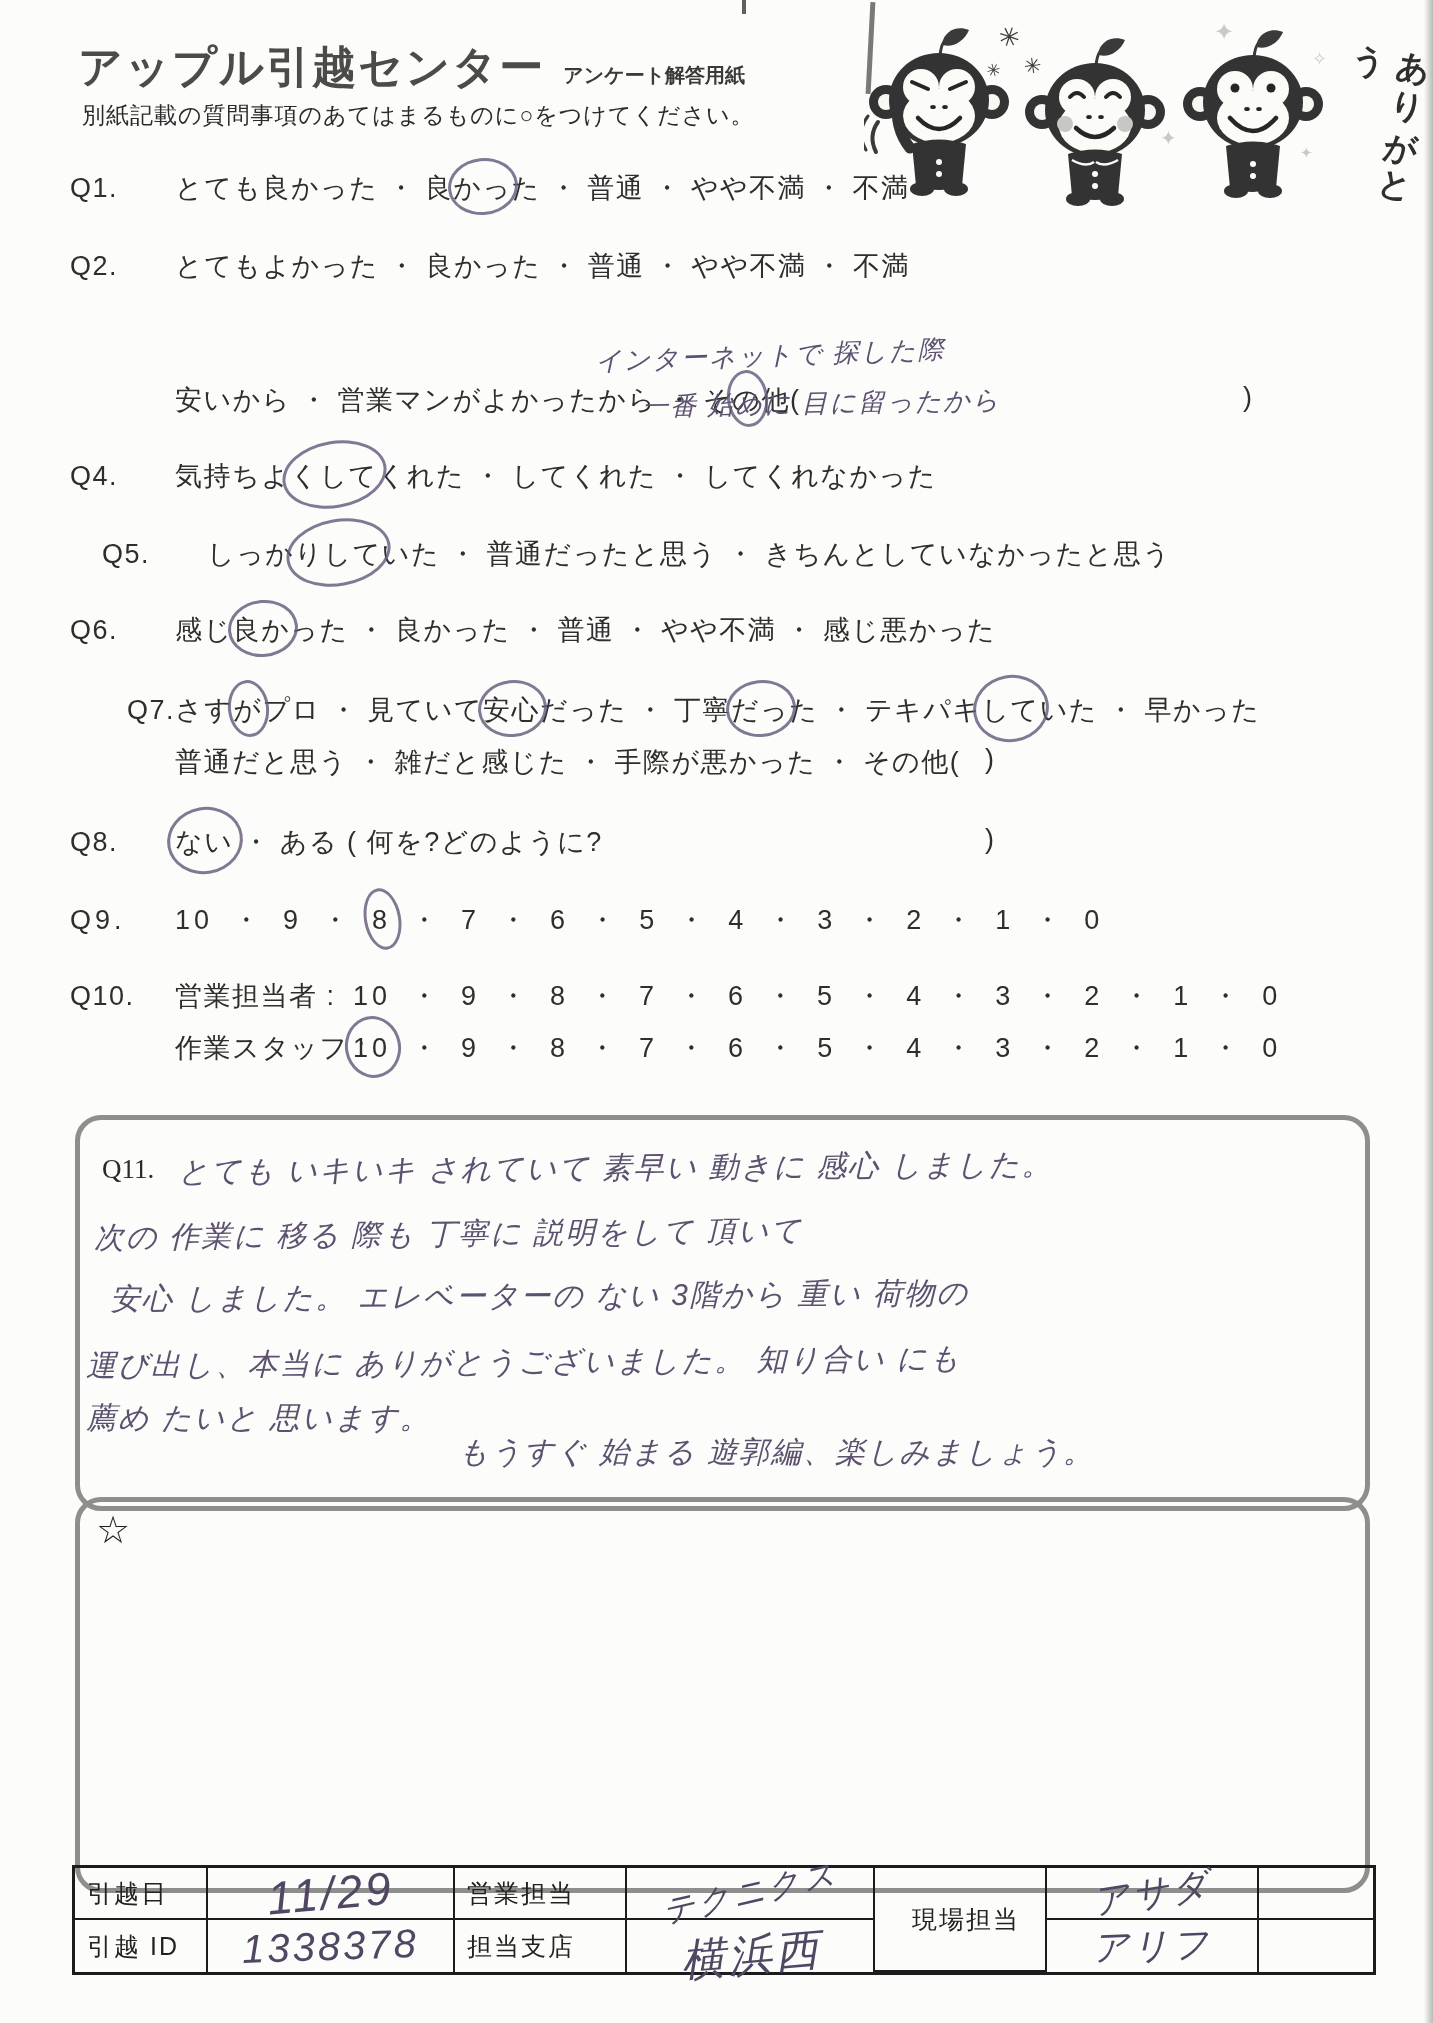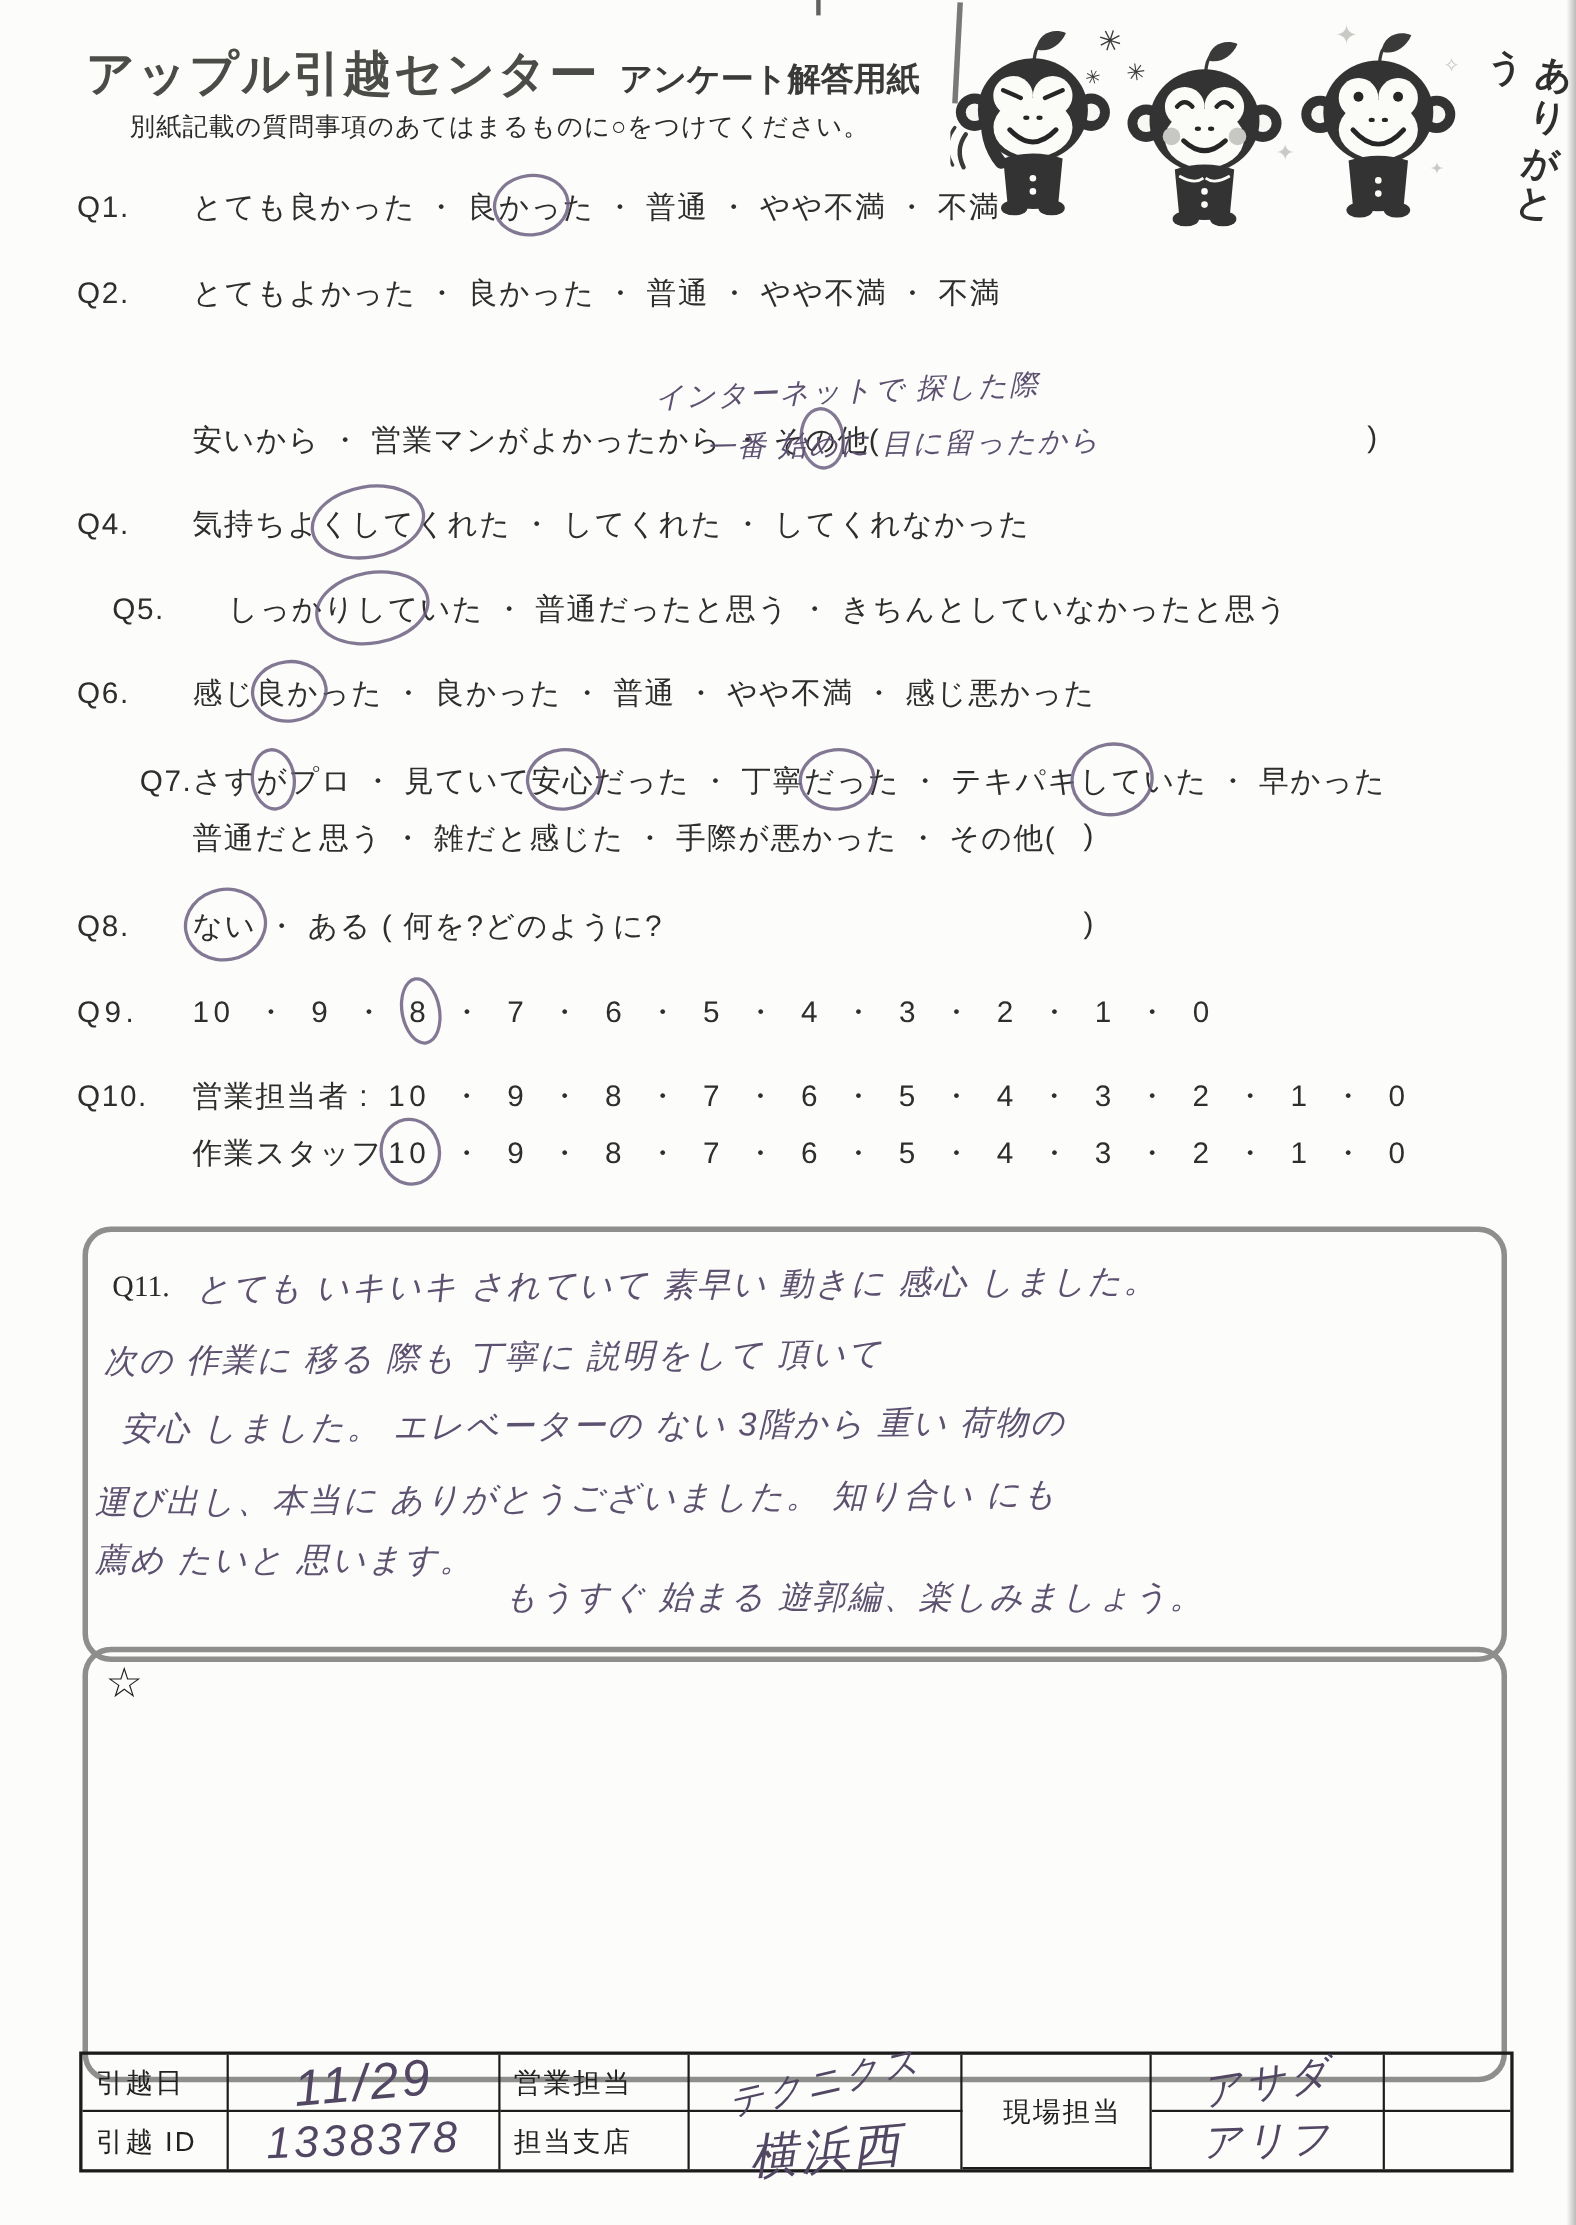"アンケート解答用紙" .sheet-title { font-size: 30px -> 20px }
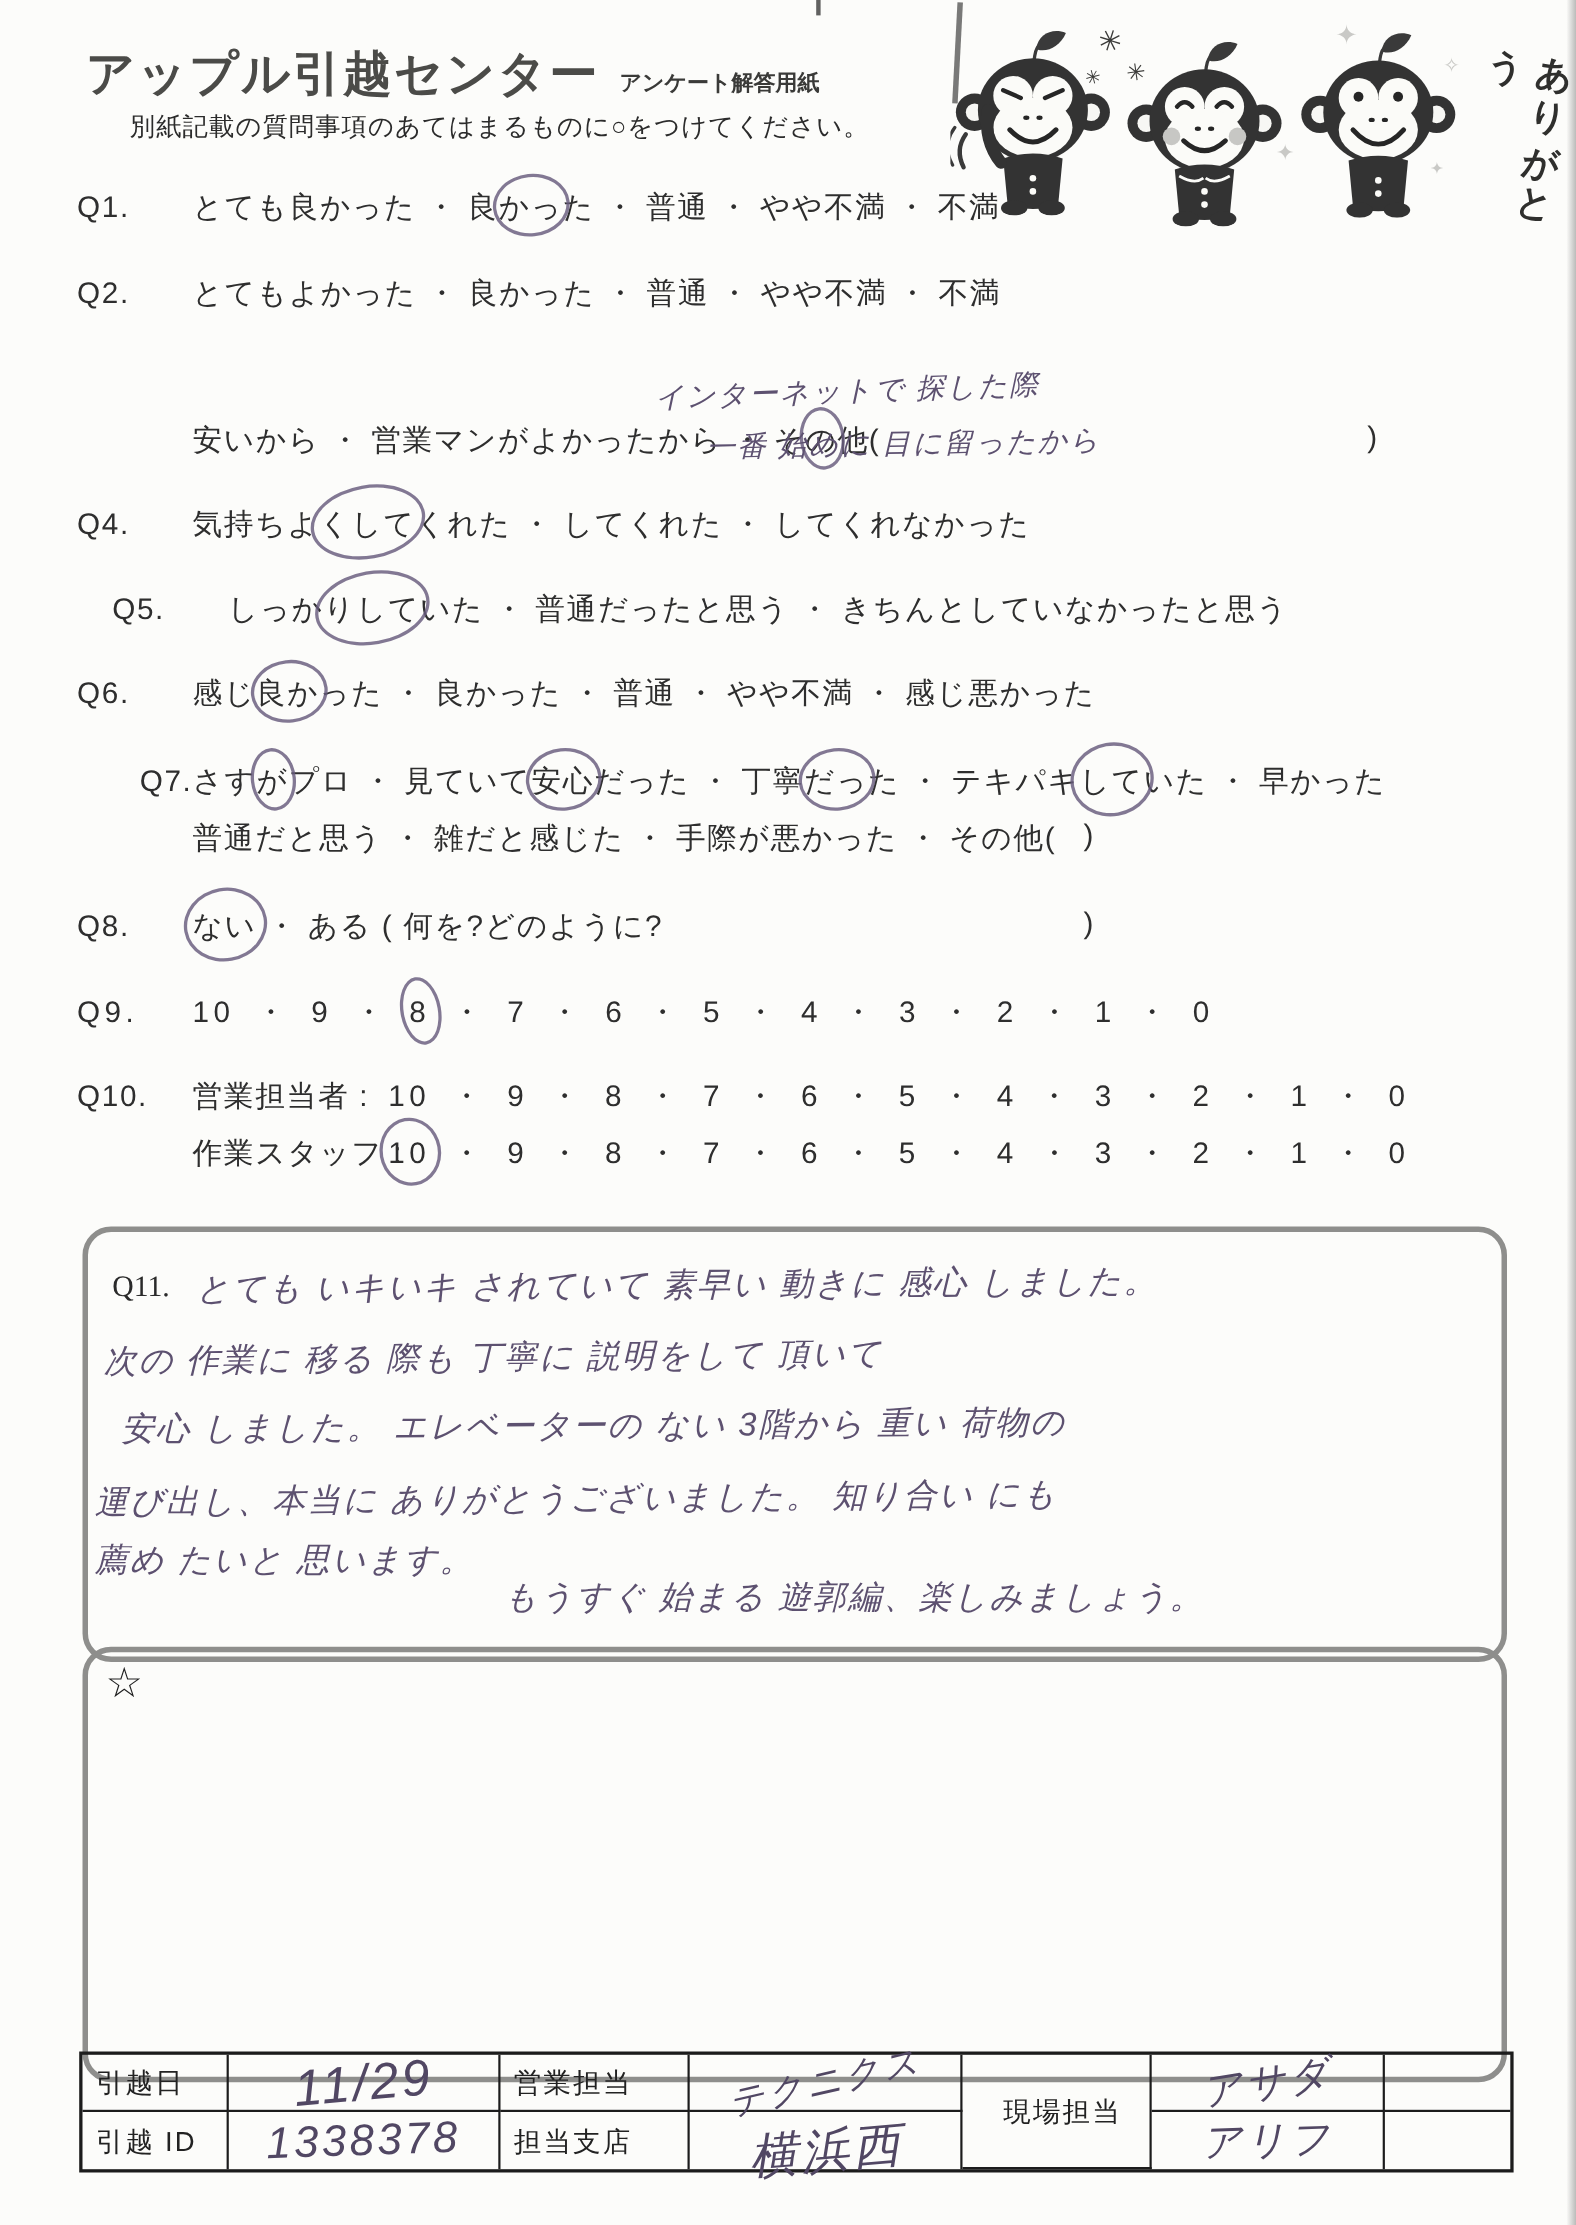"別紙記載の質問事項のあてはまるものに○をつけてください。" .instruction { margin-left: 36px -> none }
